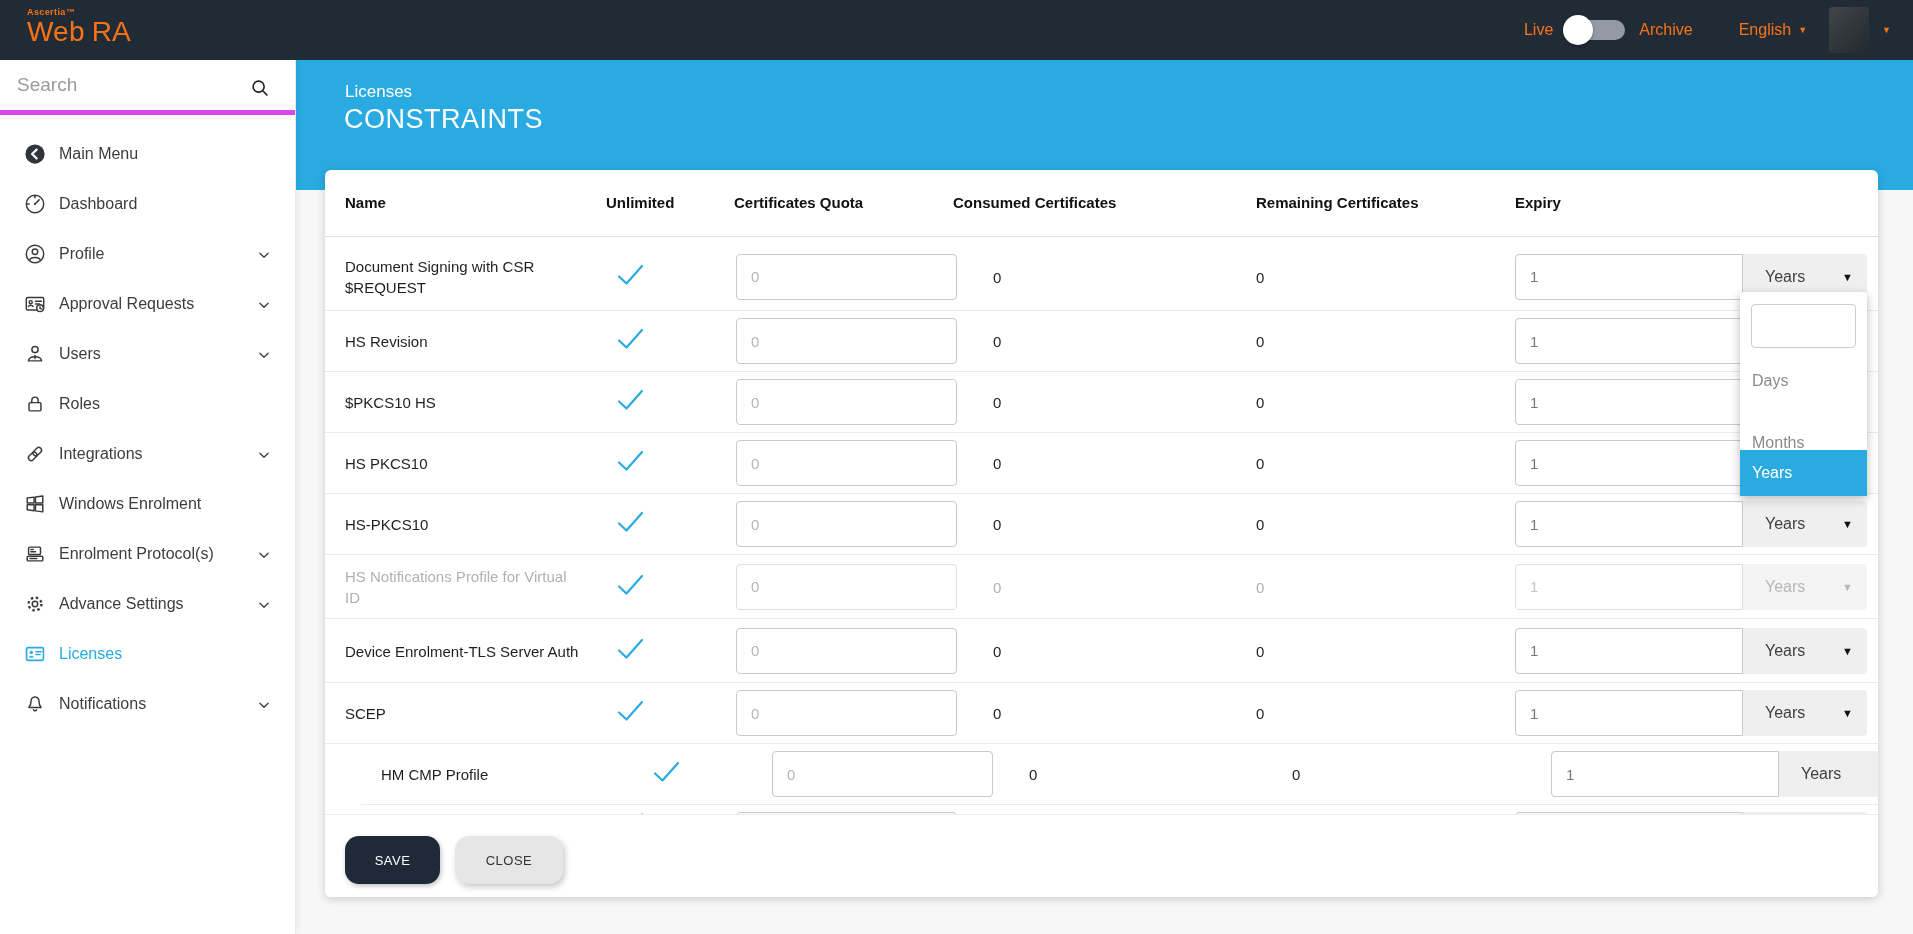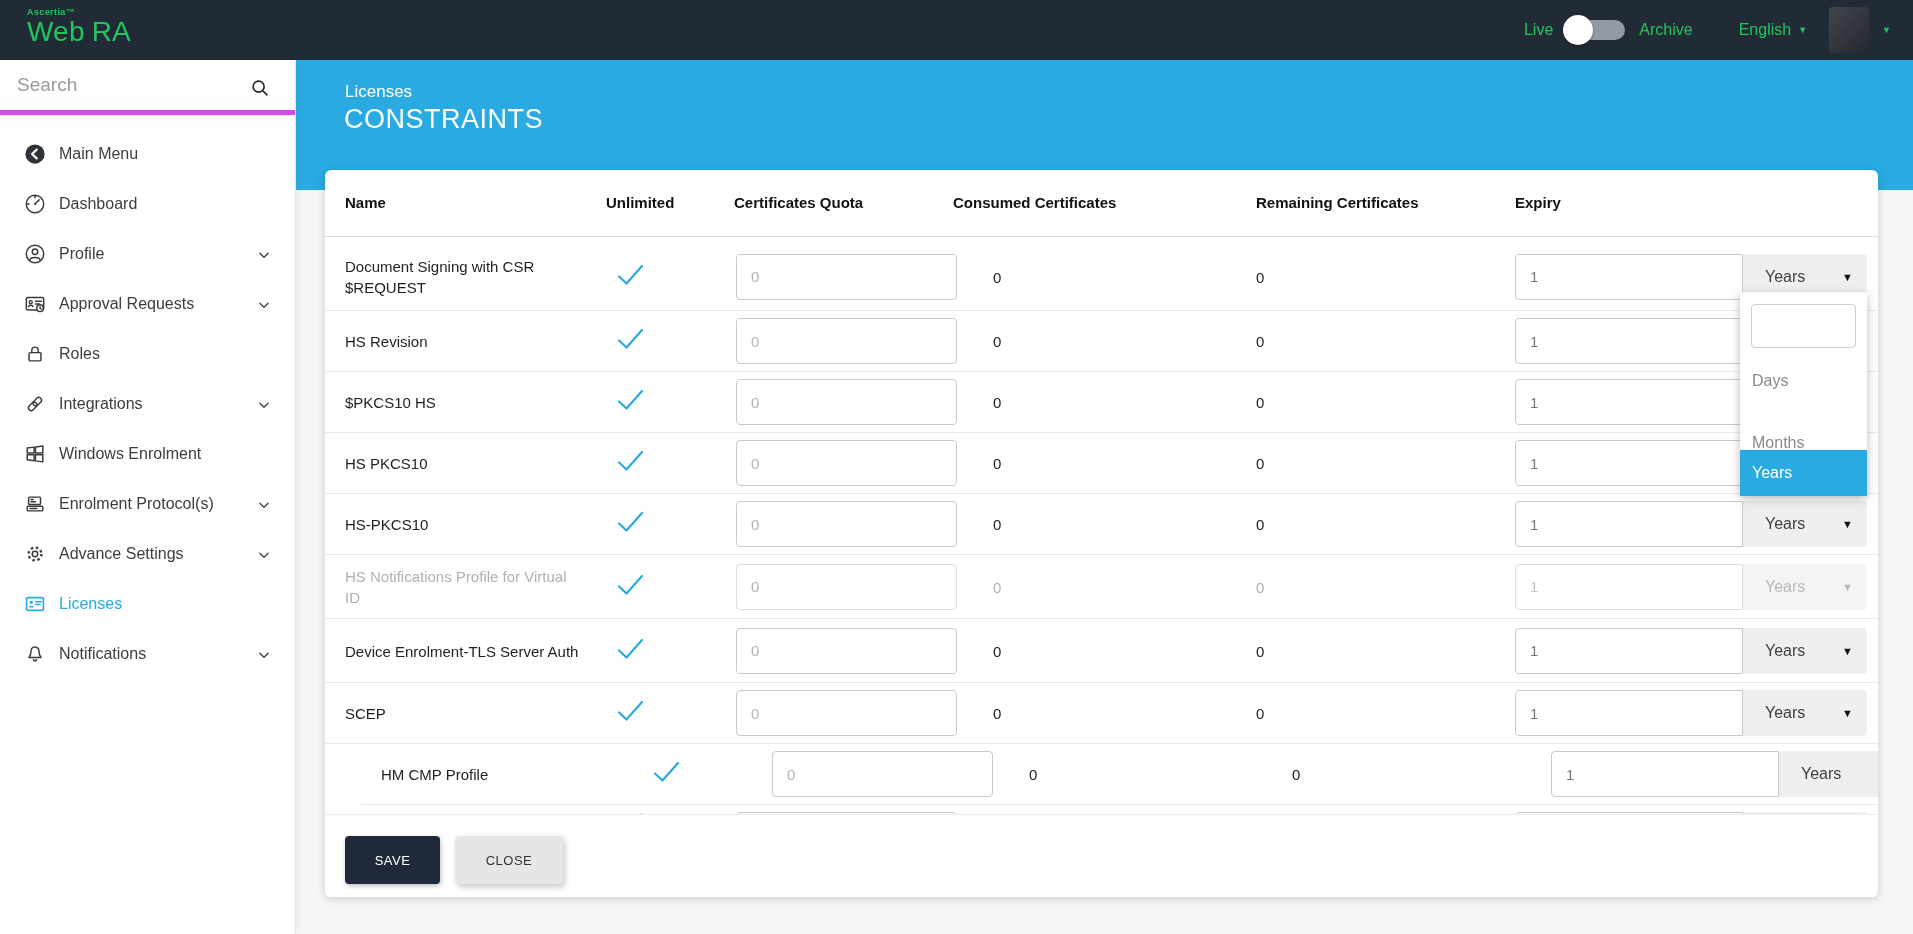"Ascertia™" .topbar { color: #22c55e -> #f97316 }
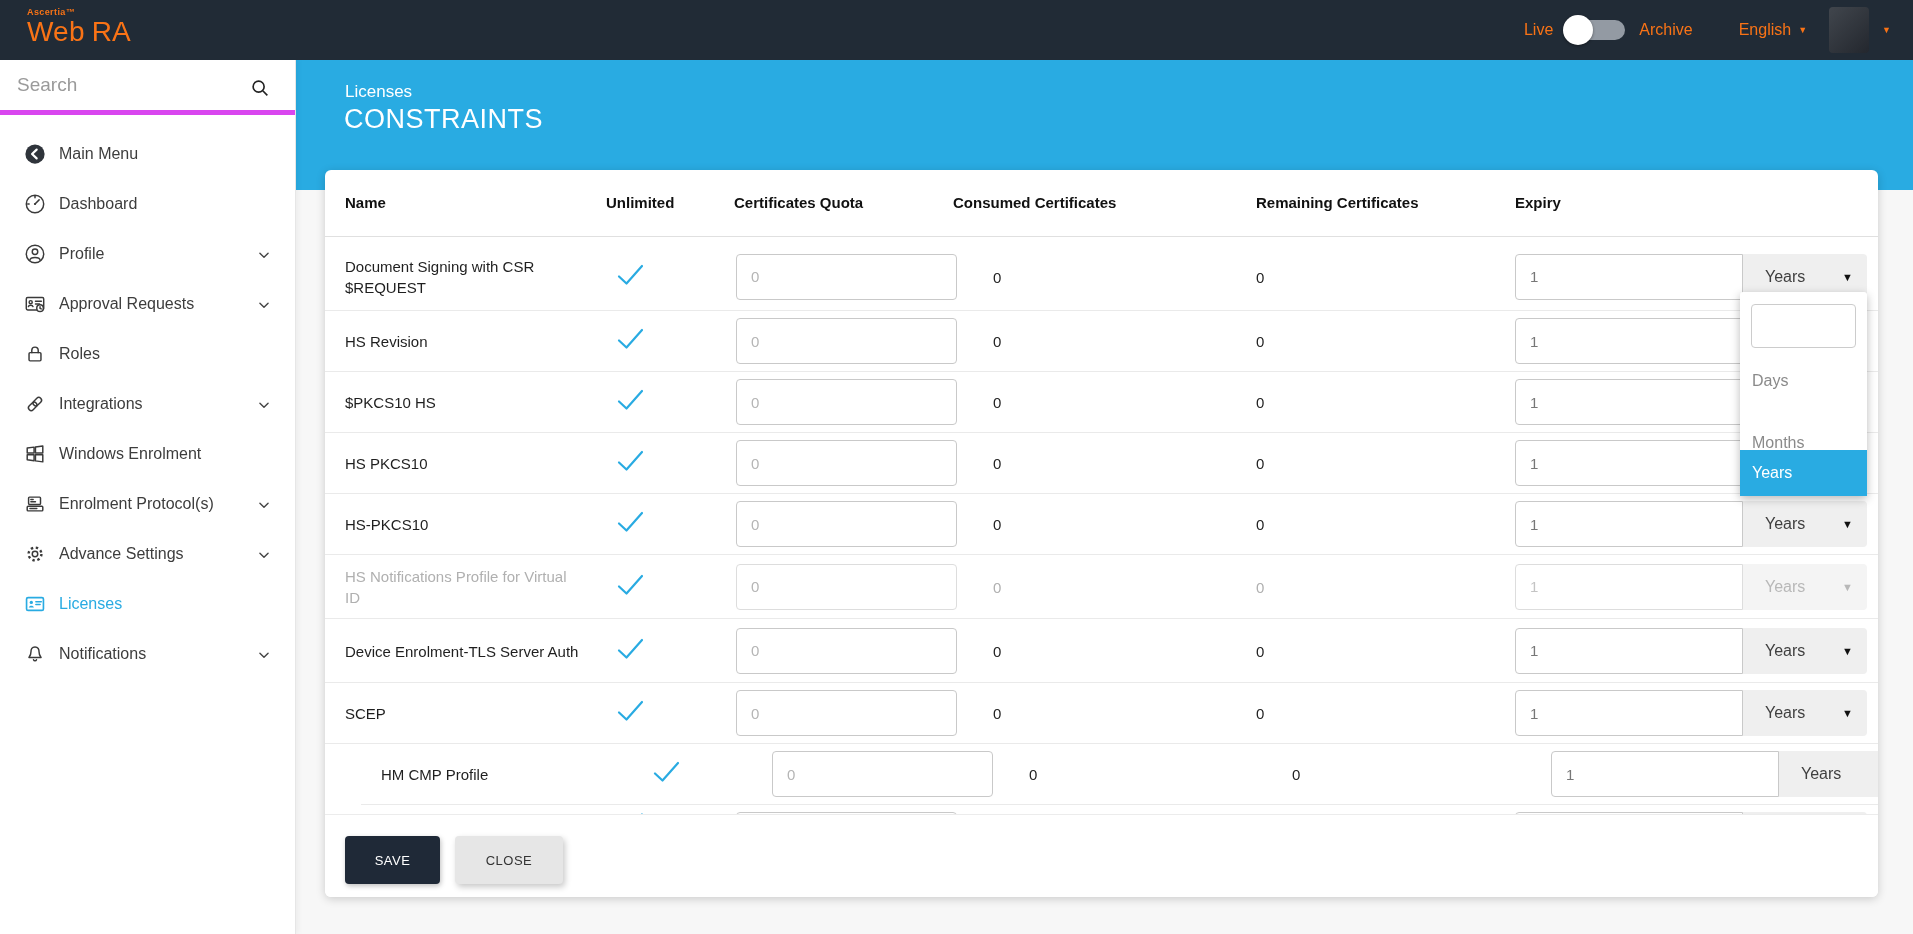"Users" div.nav-item { html: none -> <div> <span><svg> <circle></circle> <path></path> <line></line> </svg></span> <span>Users</span> <span><svg> <polyline></polyline> </svg></span> </div> }
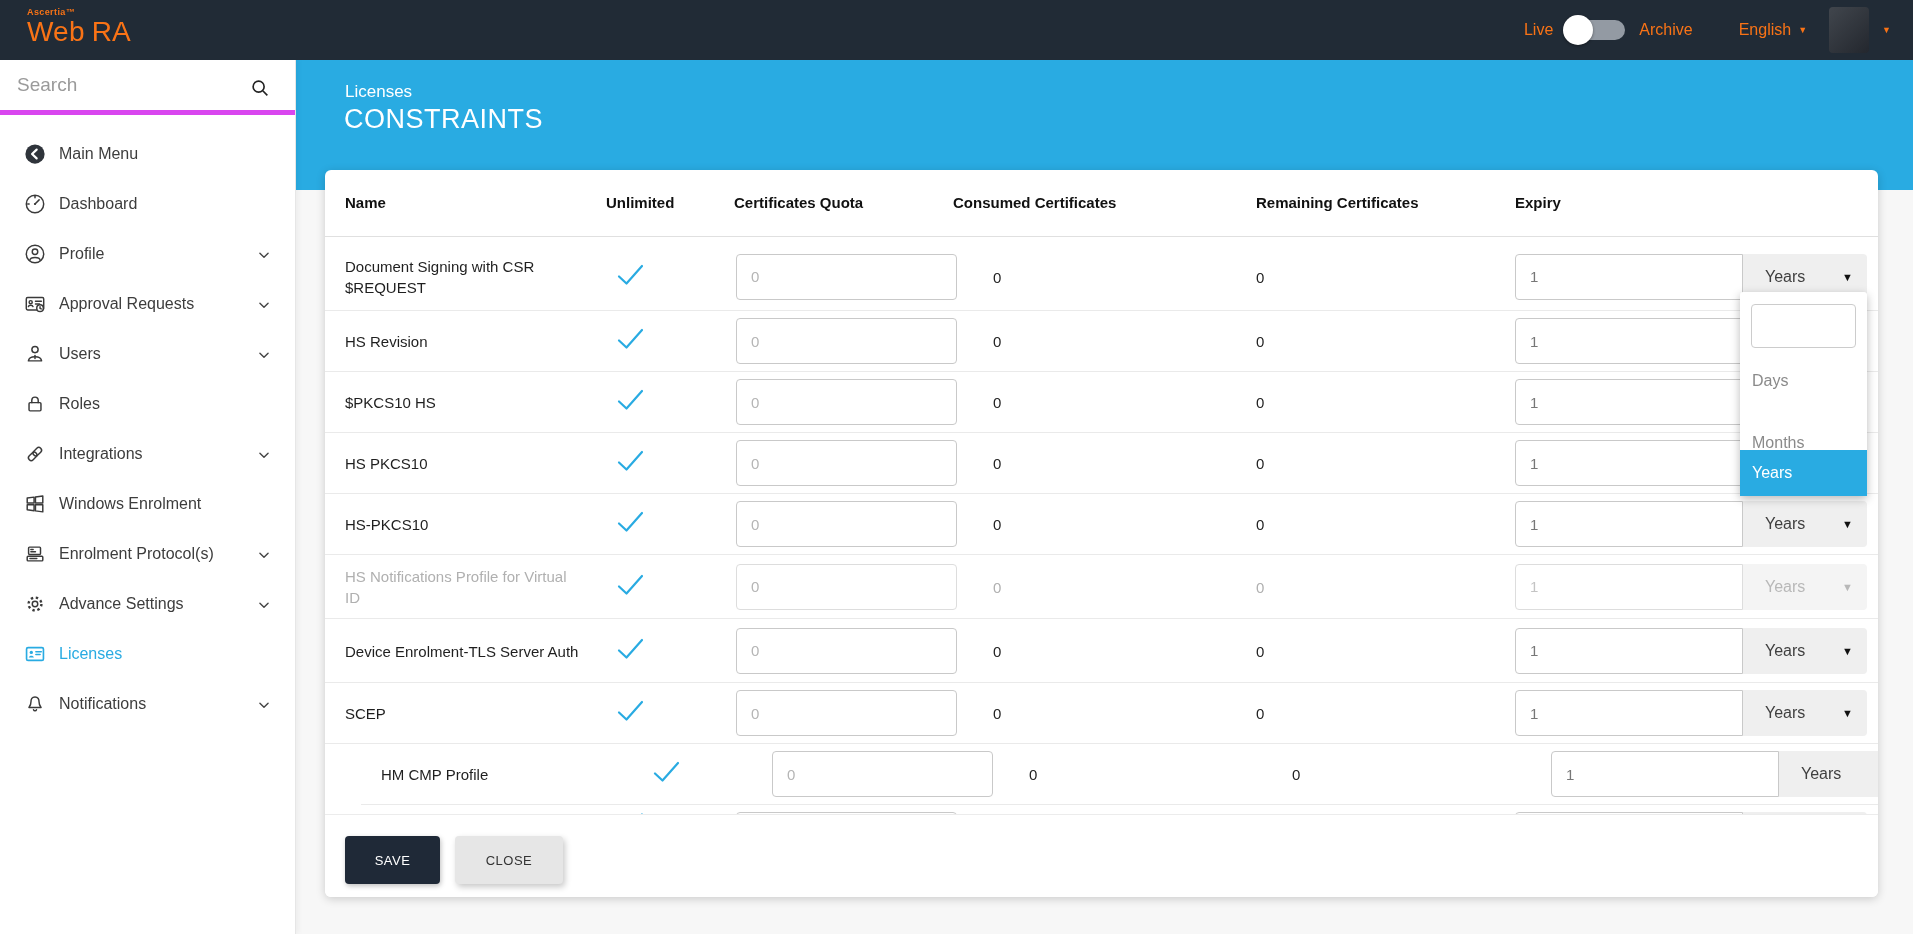"SAVE" .btn { border-radius: 4px -> 14px }
